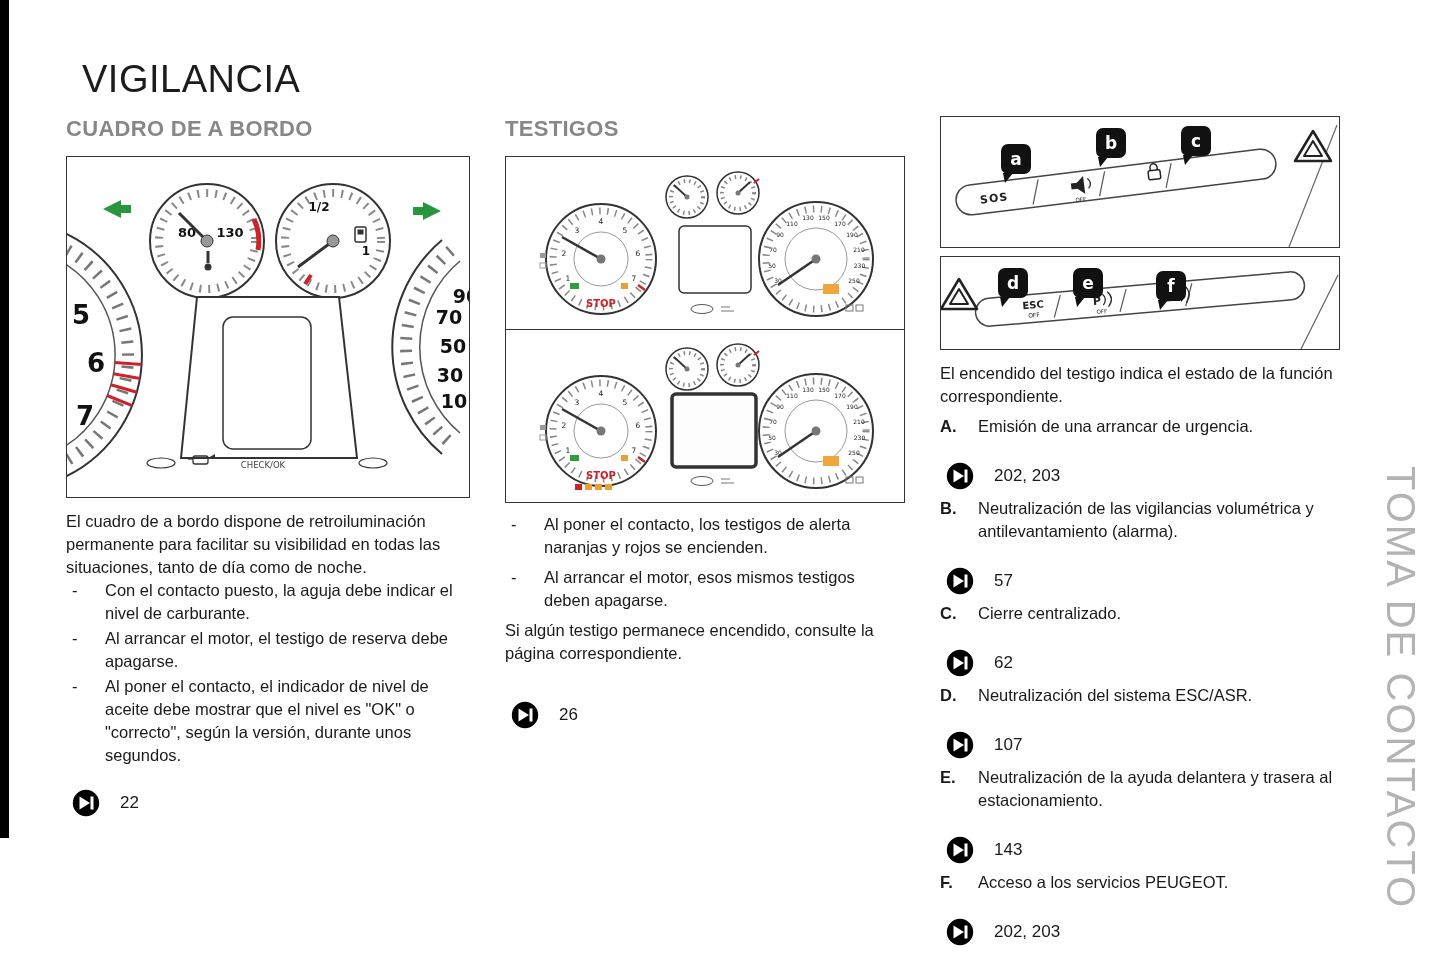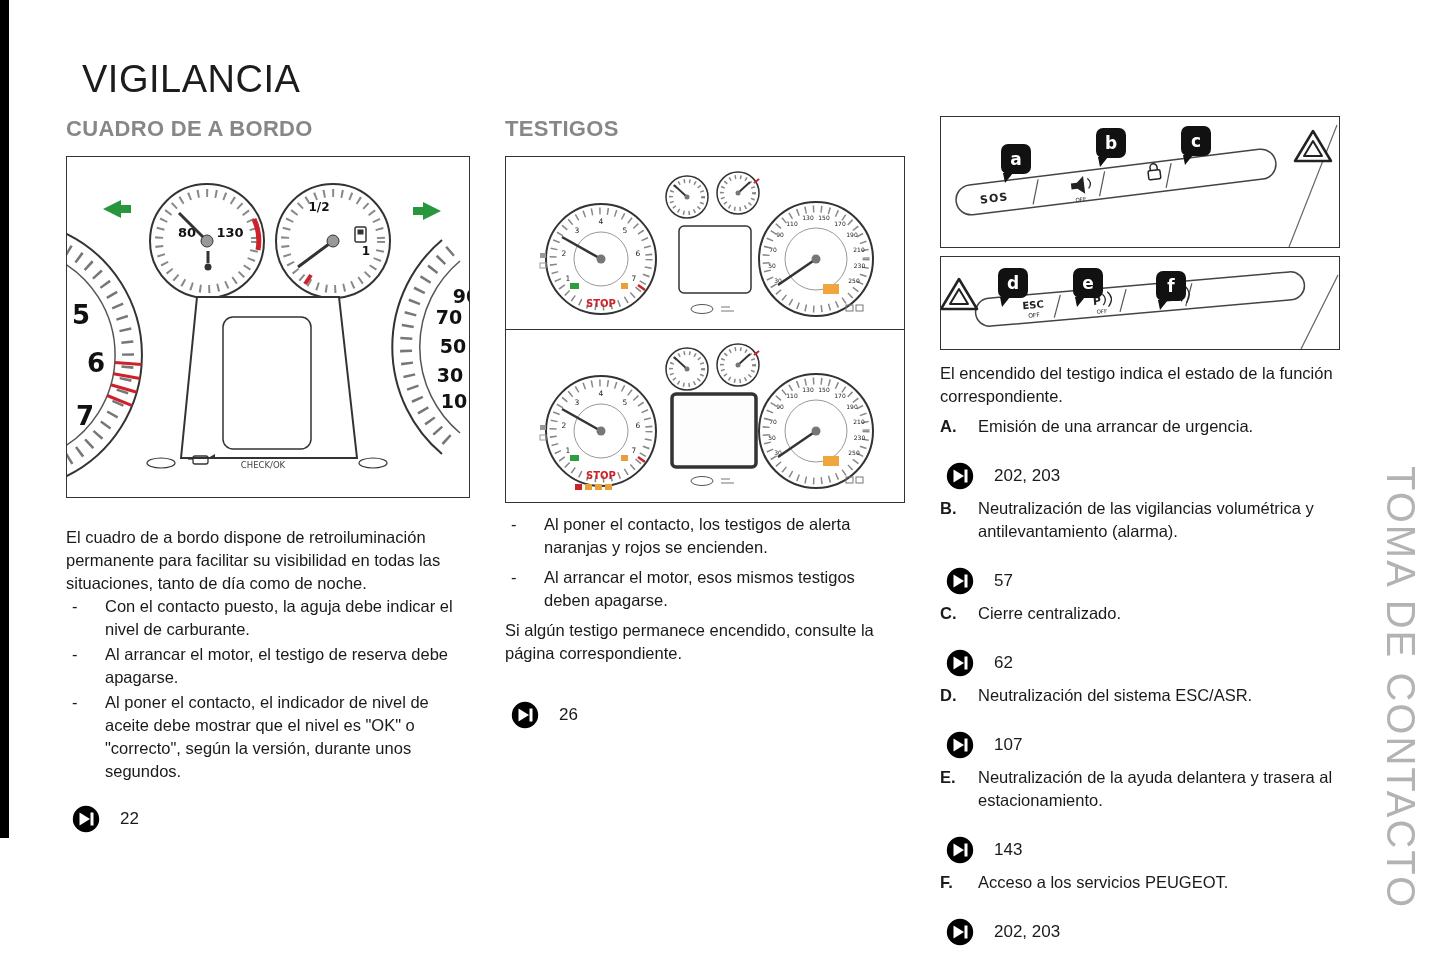"El cuadro de a bordo" p.intro { margin-top: 28px -> 12px }
